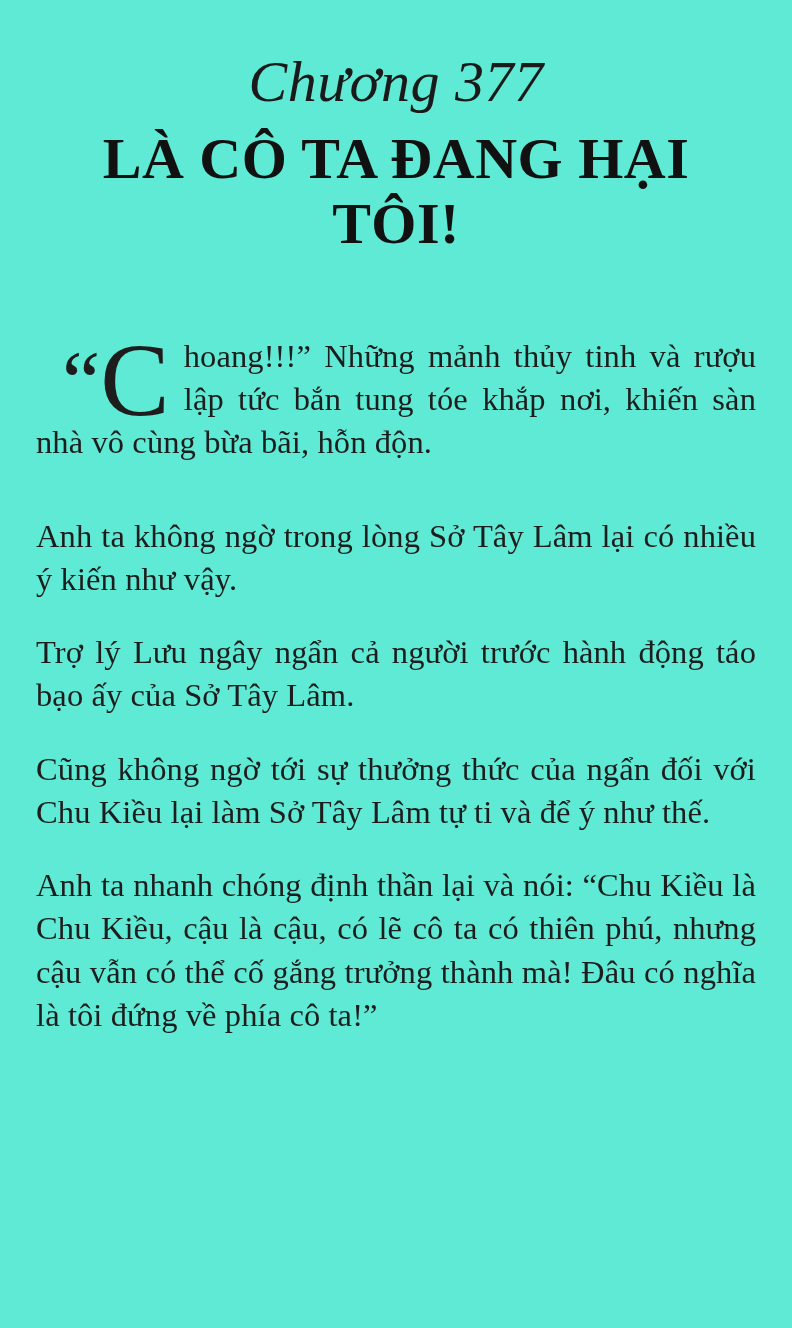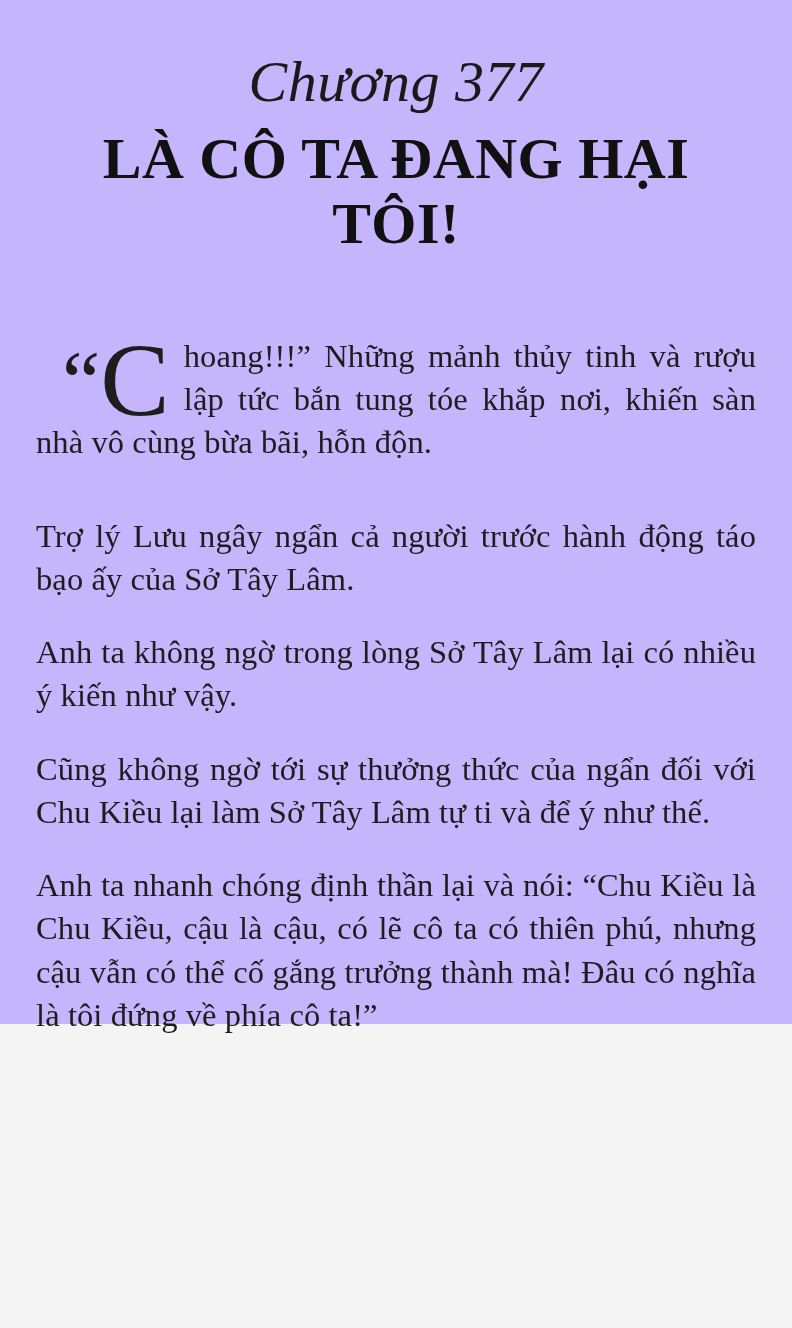"Chương 377" .page { background: #c4b5fd -> #5eead4; height: 1024px -> 1328px }
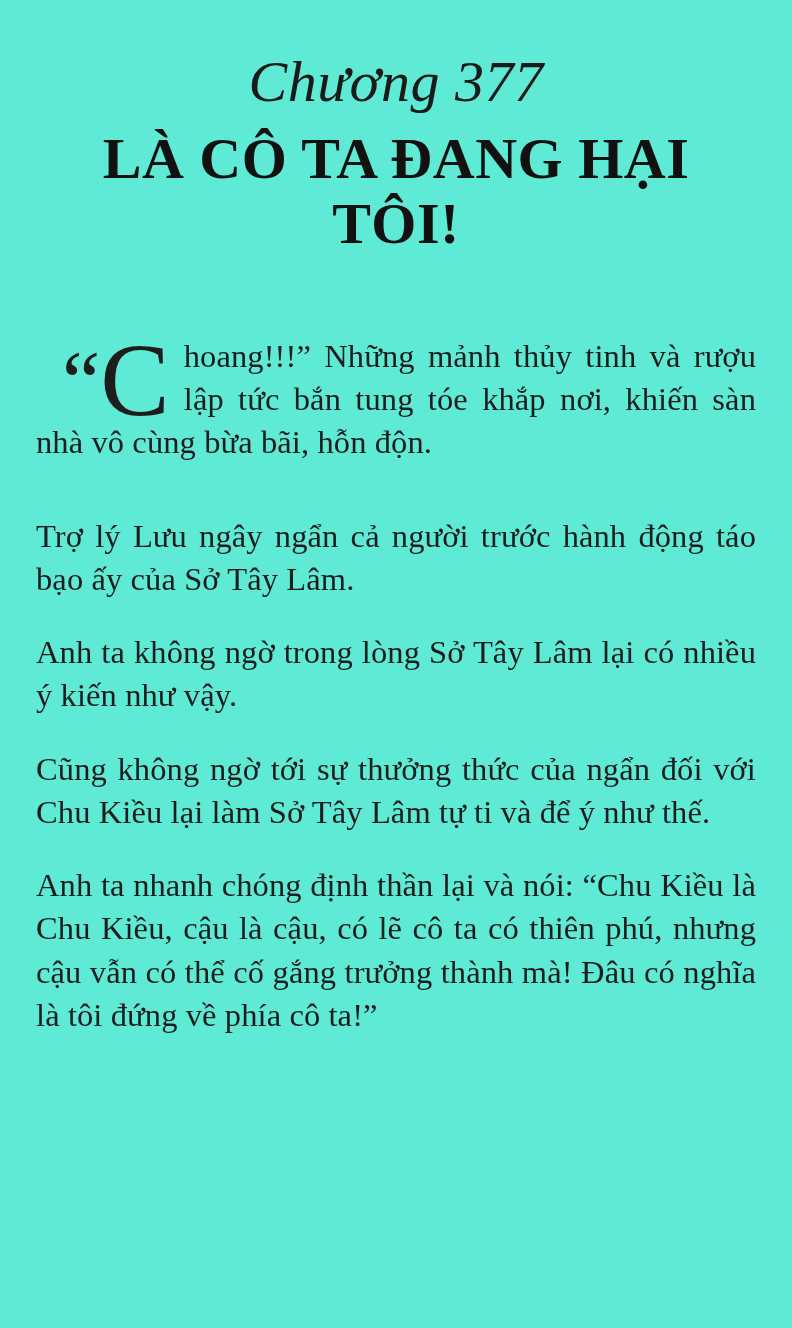"Trợ lý Lưu ngây ngẩn" p.para { order: before "Anh ta không ngờ trong" -> after "Anh ta không ngờ trong" }
